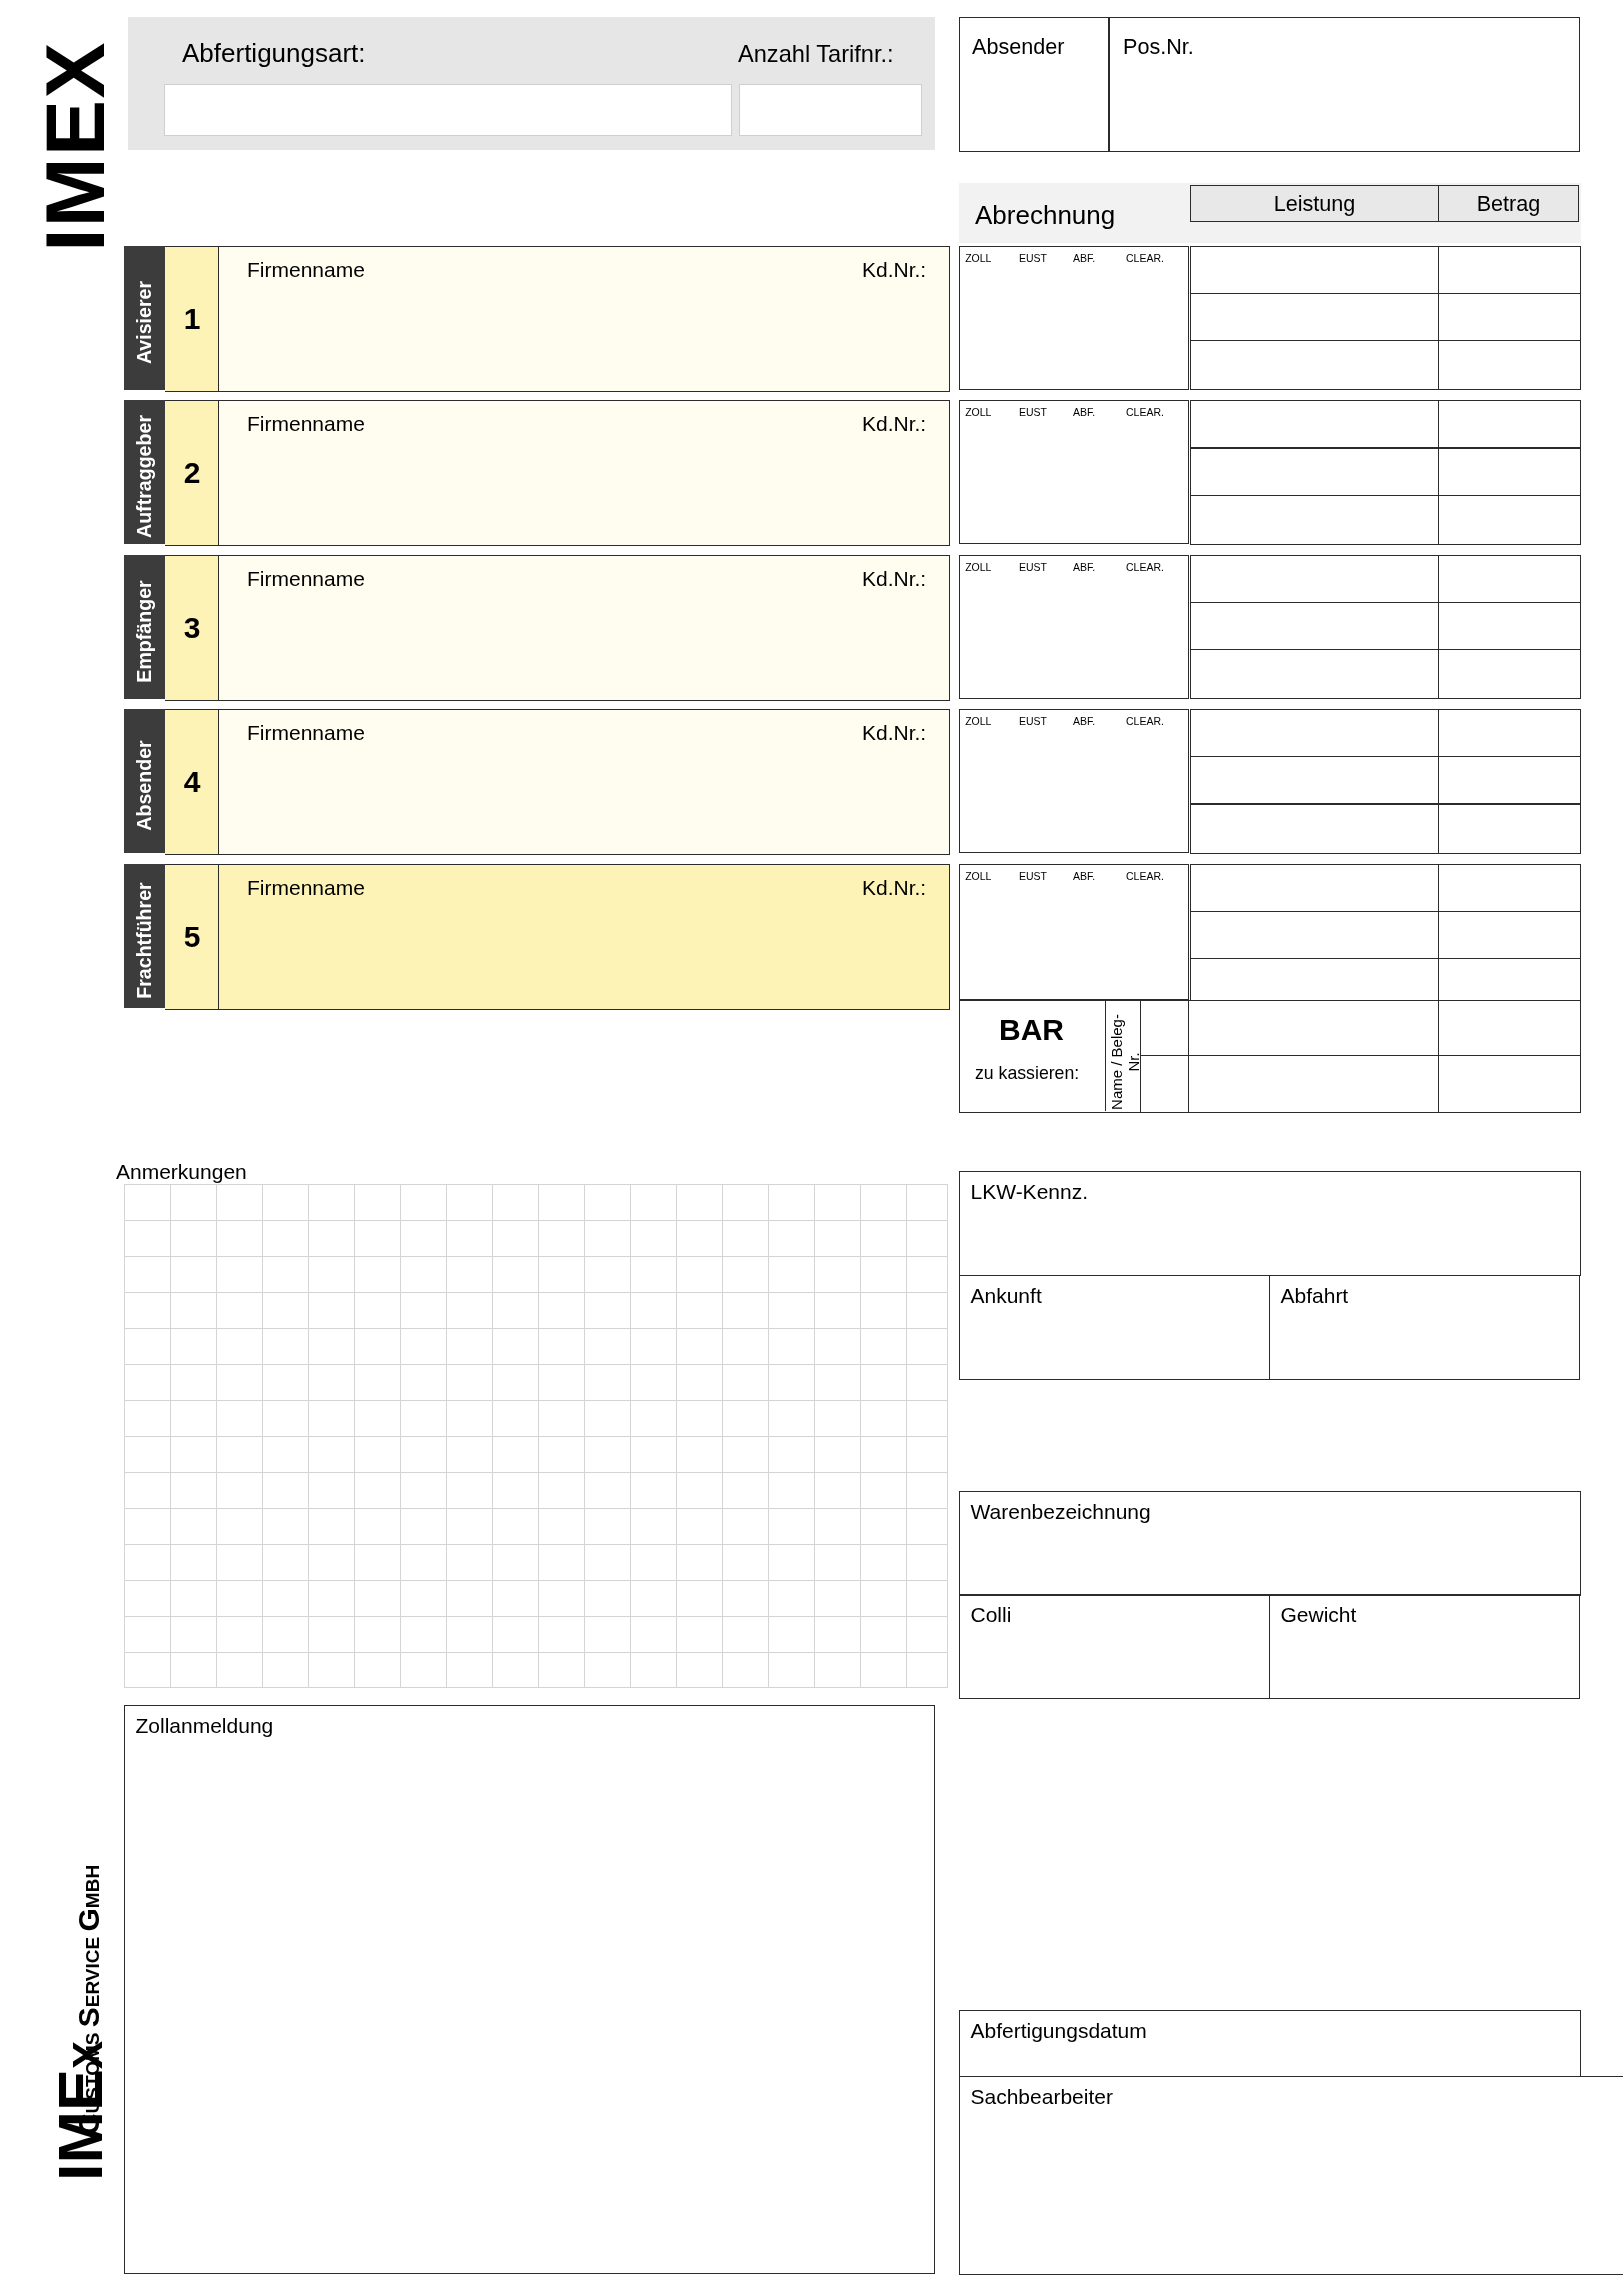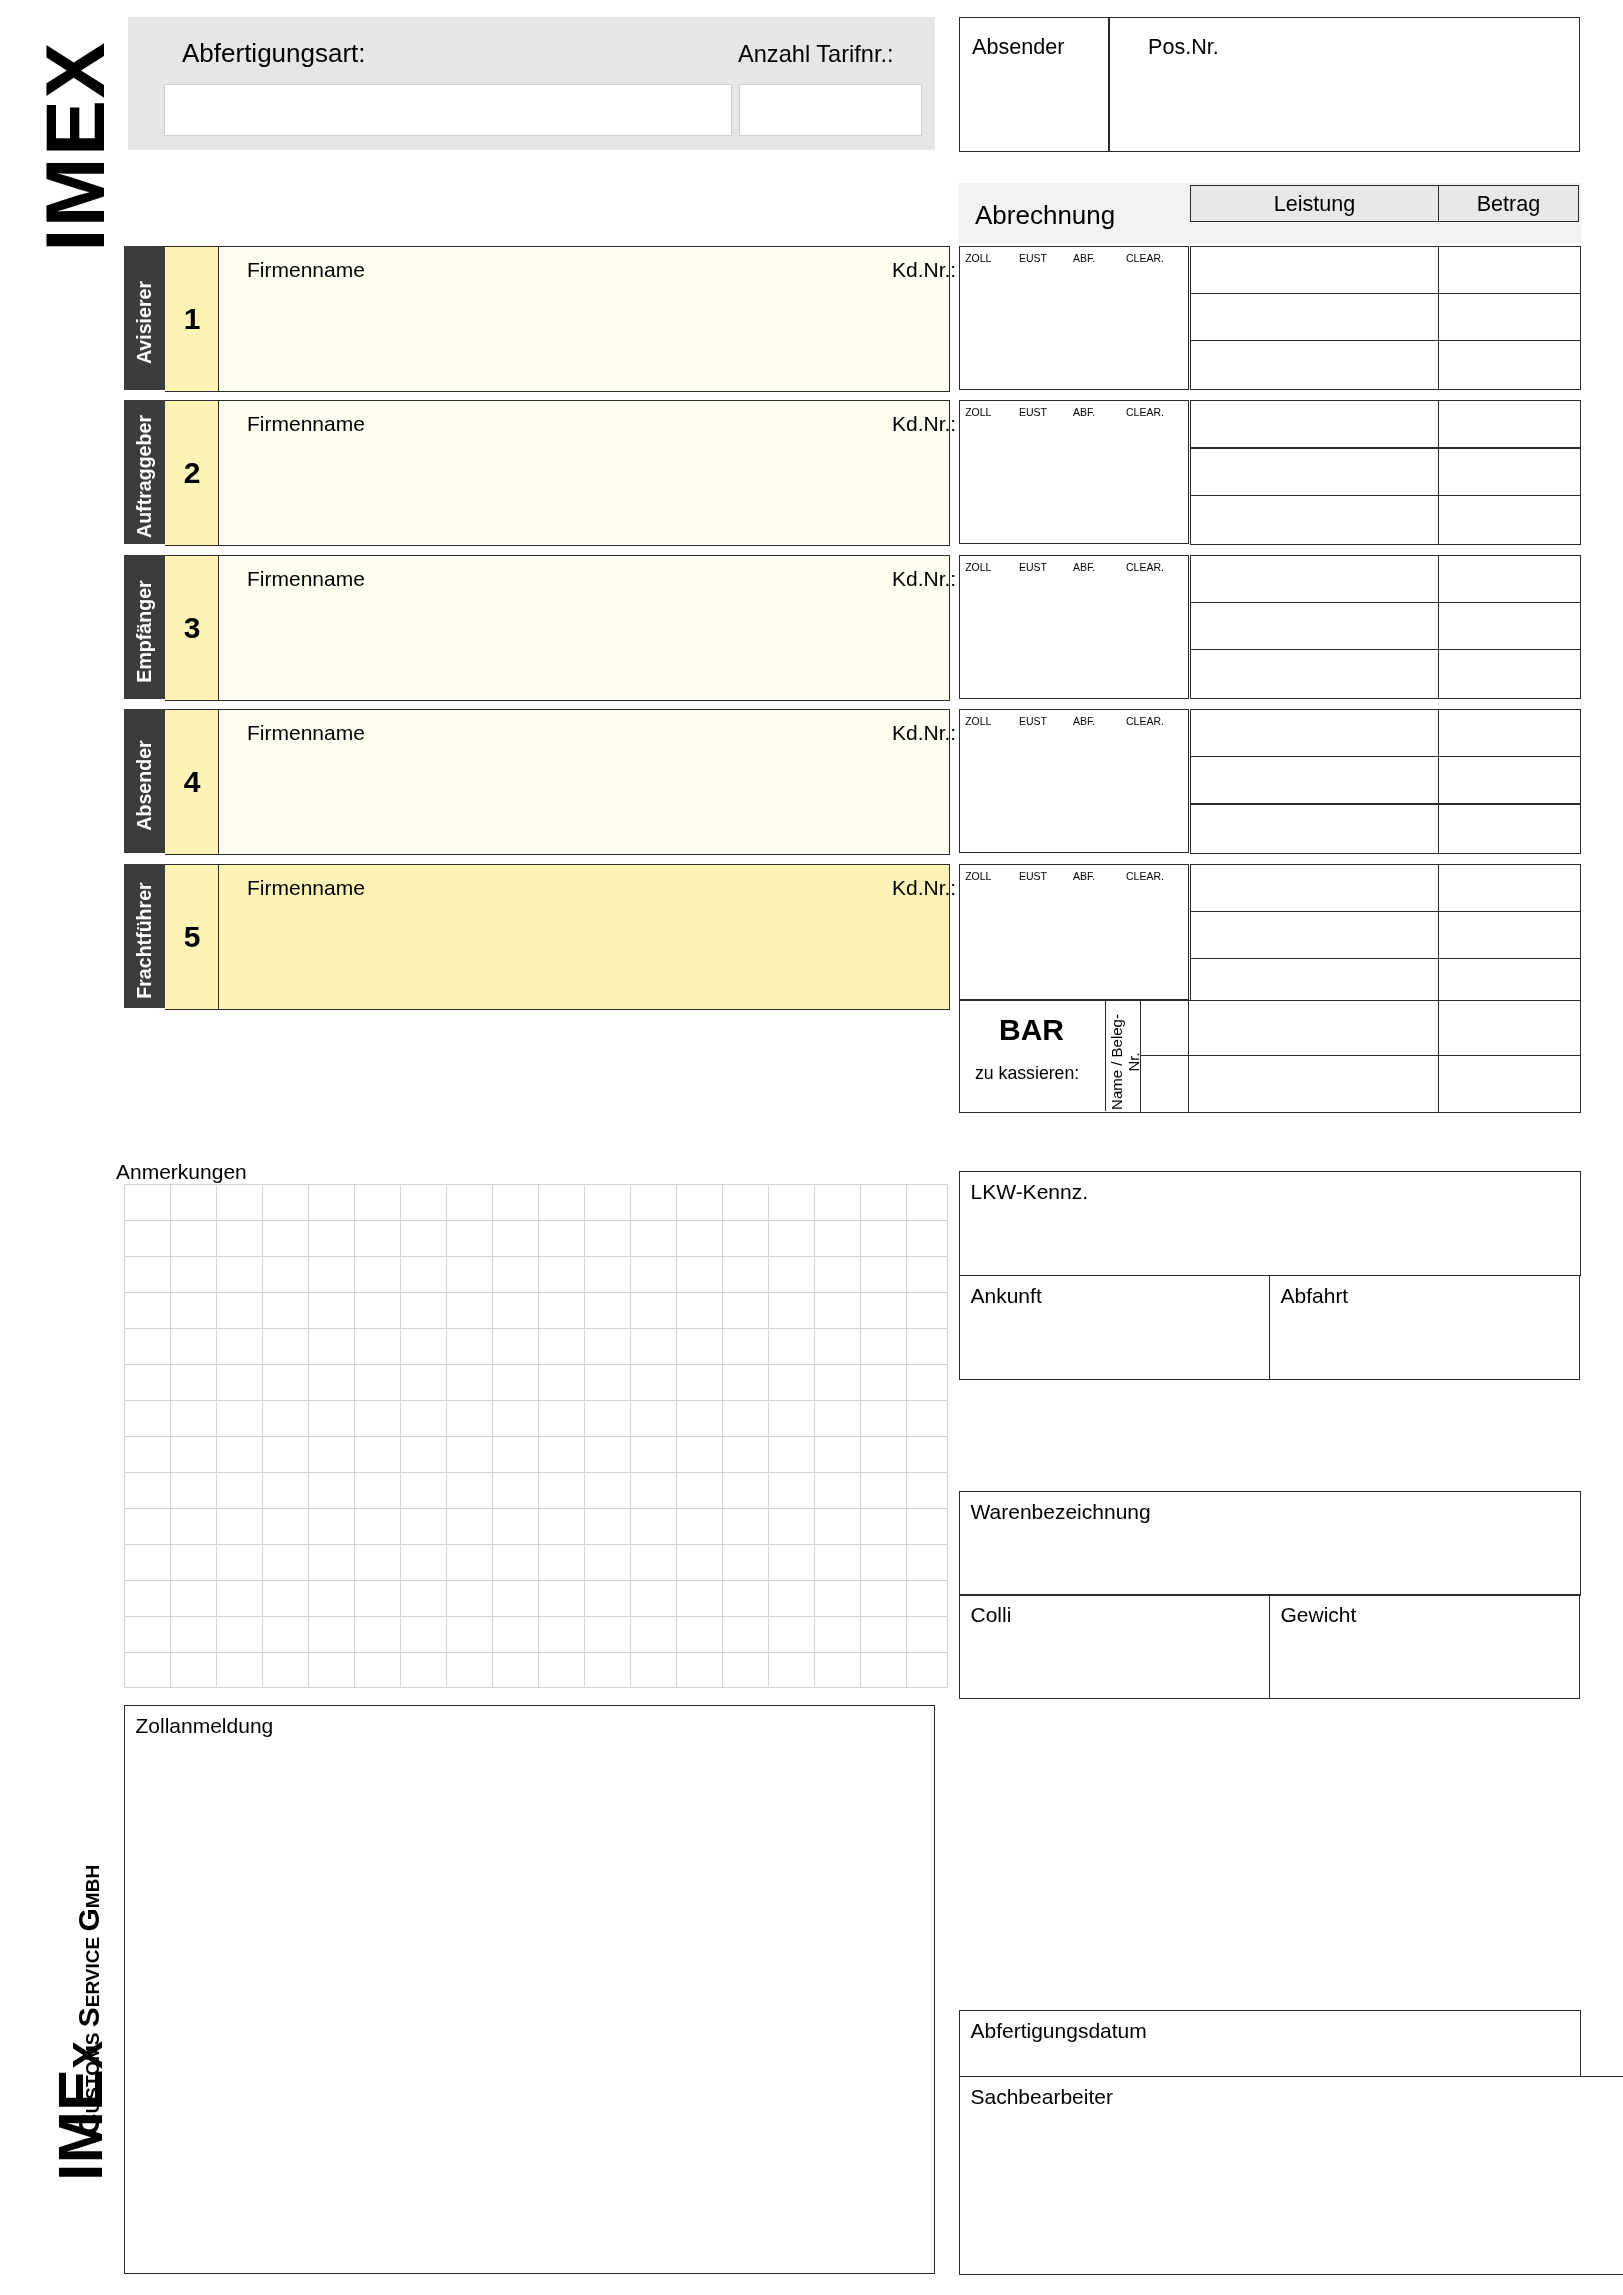"Pos.Nr." .posnr-lbl { margin-left: 25px -> none }
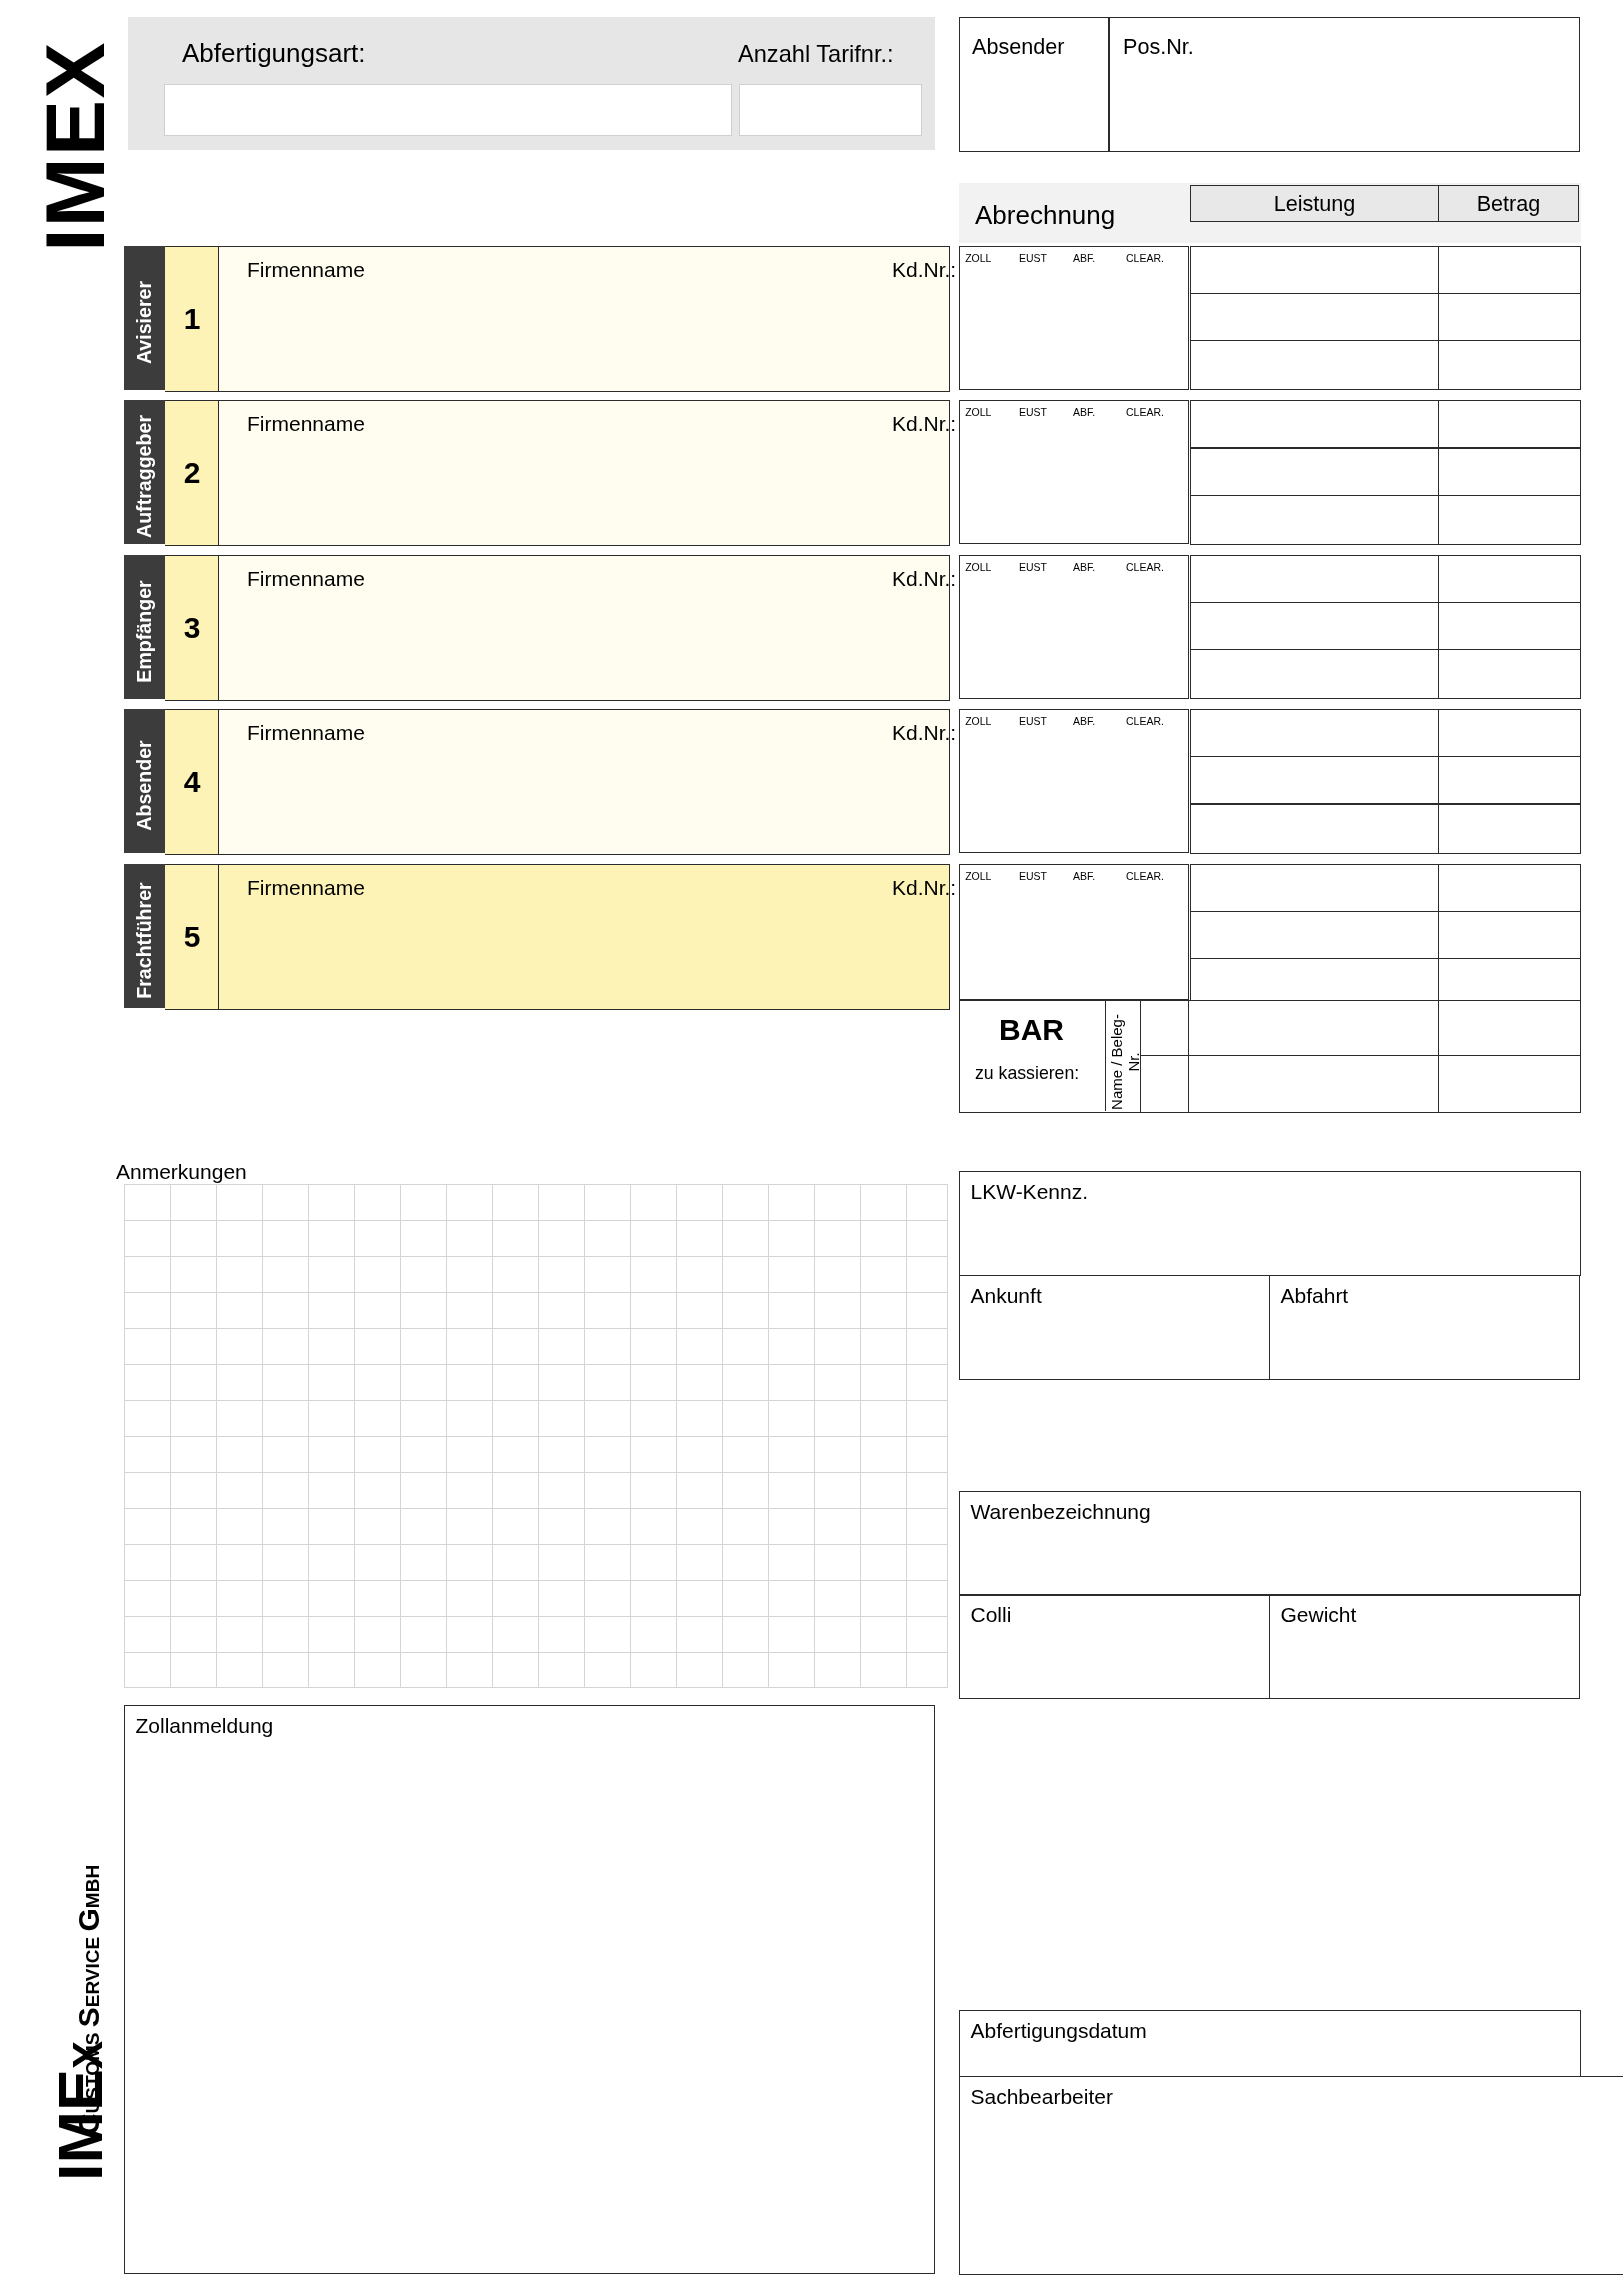"Kd.Nr.:" .party .field .kd { left: 673px -> 643px }
